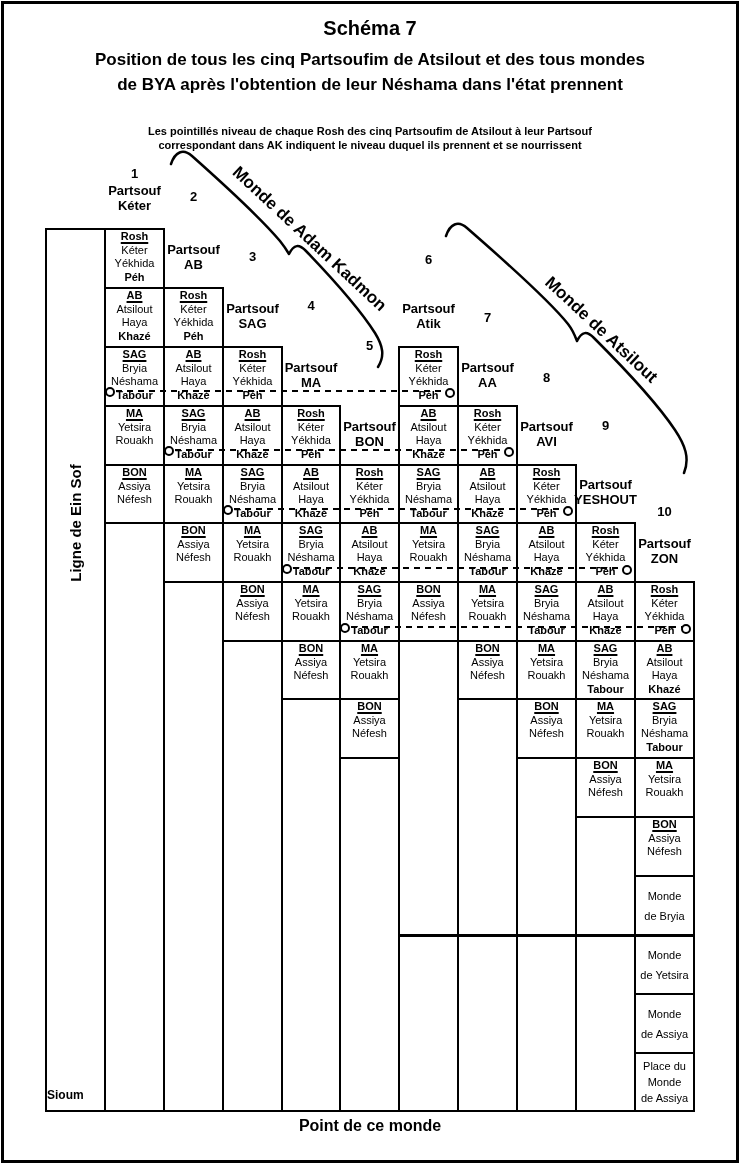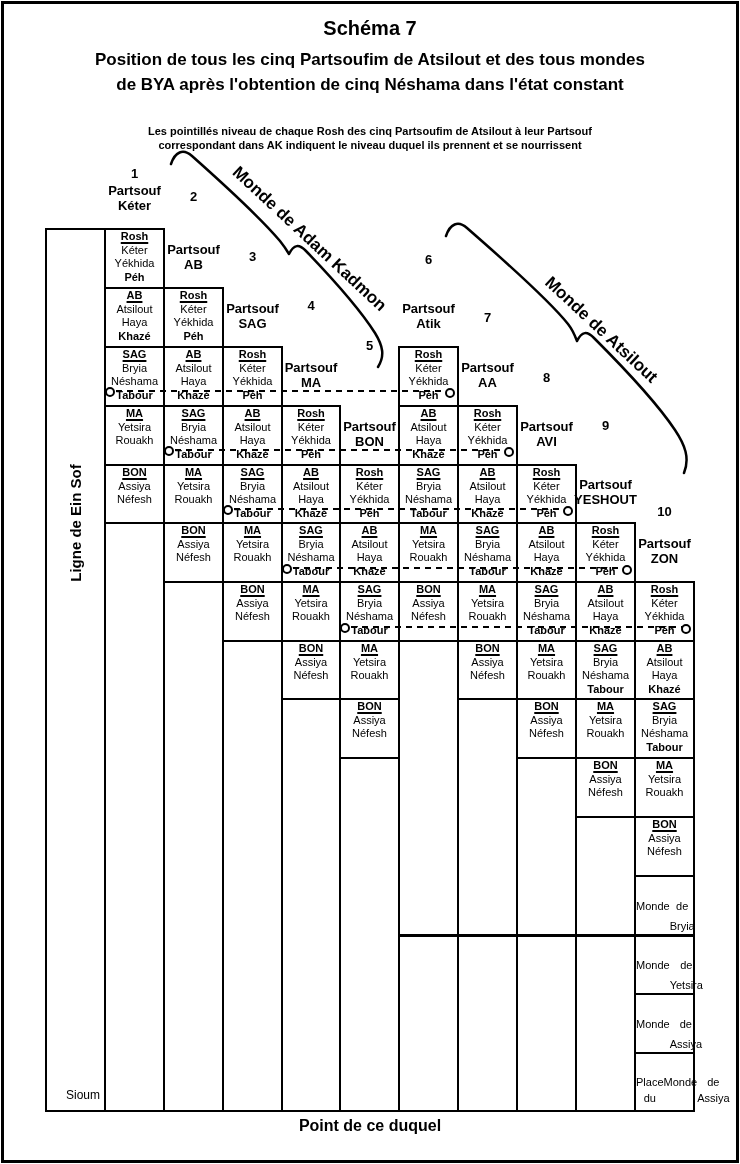"de BYA après l'obtention de" div { text: cinq Néshama dans l'état constant -> leur Néshama dans l'état prennent }
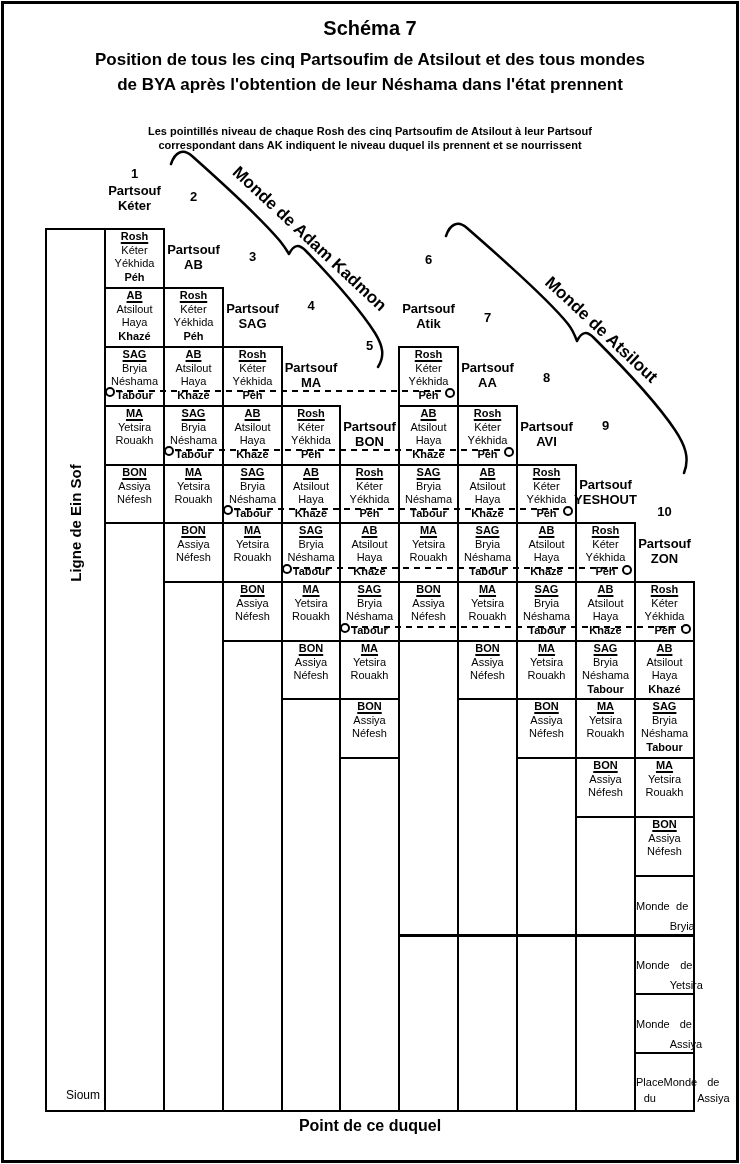"Monde" .world { flex-direction: row -> column; justify-content: space-between -> center }
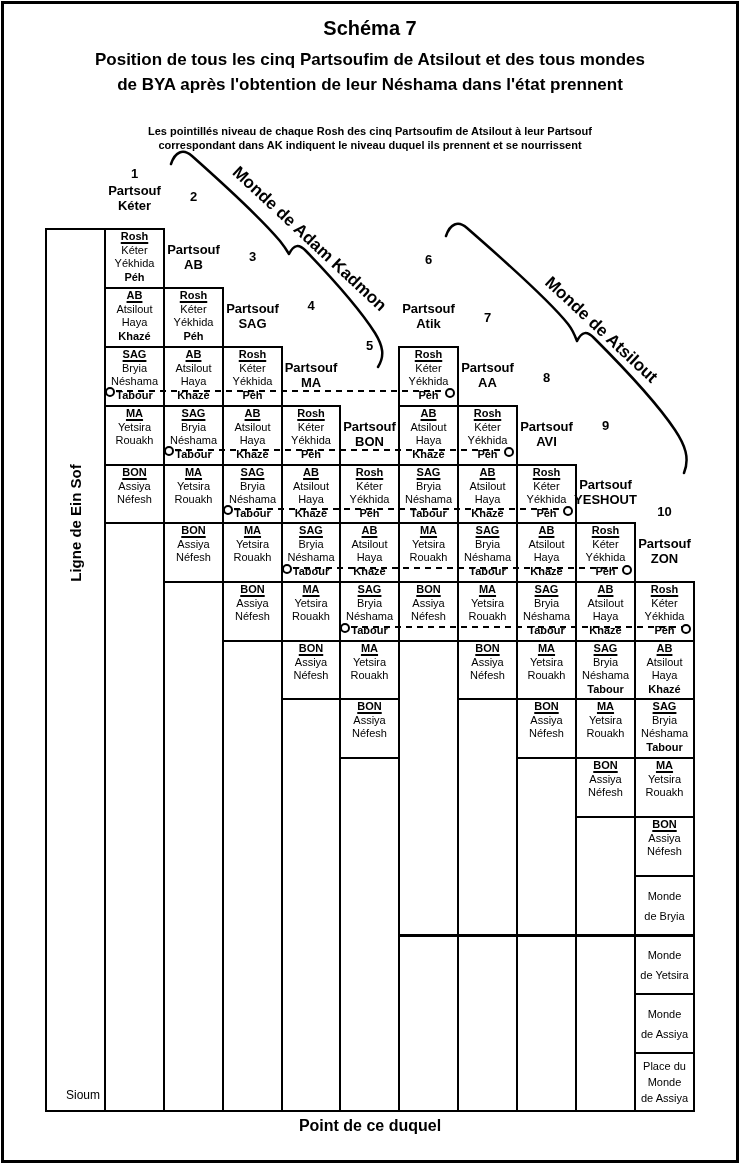"Sioum" #sioum { font-weight: normal -> bold; text-align: center -> none }
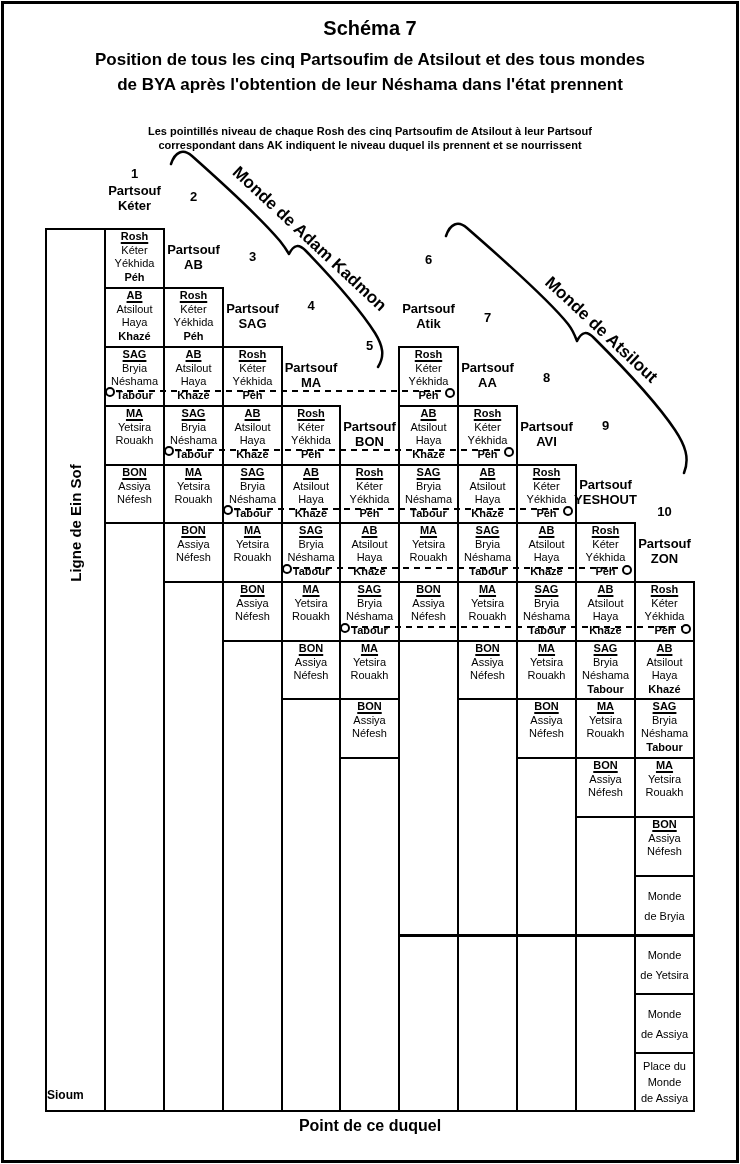"Point de ce duquel" div.ctr { text: duquel -> monde }
